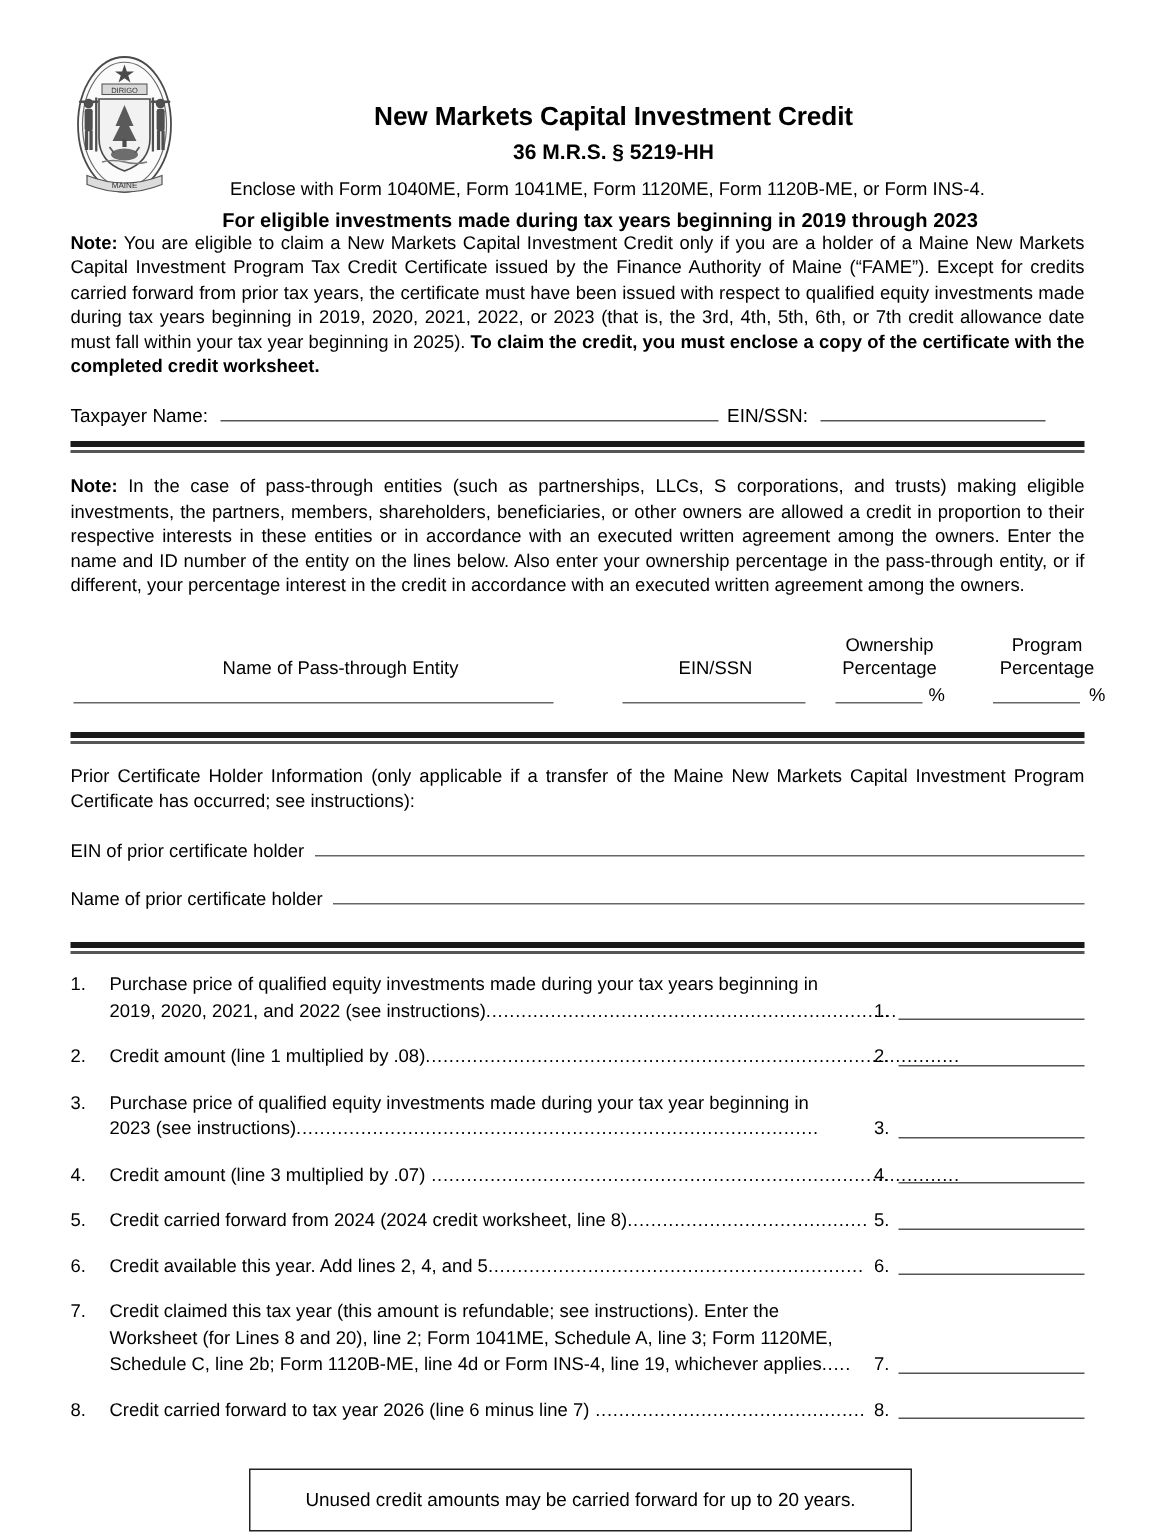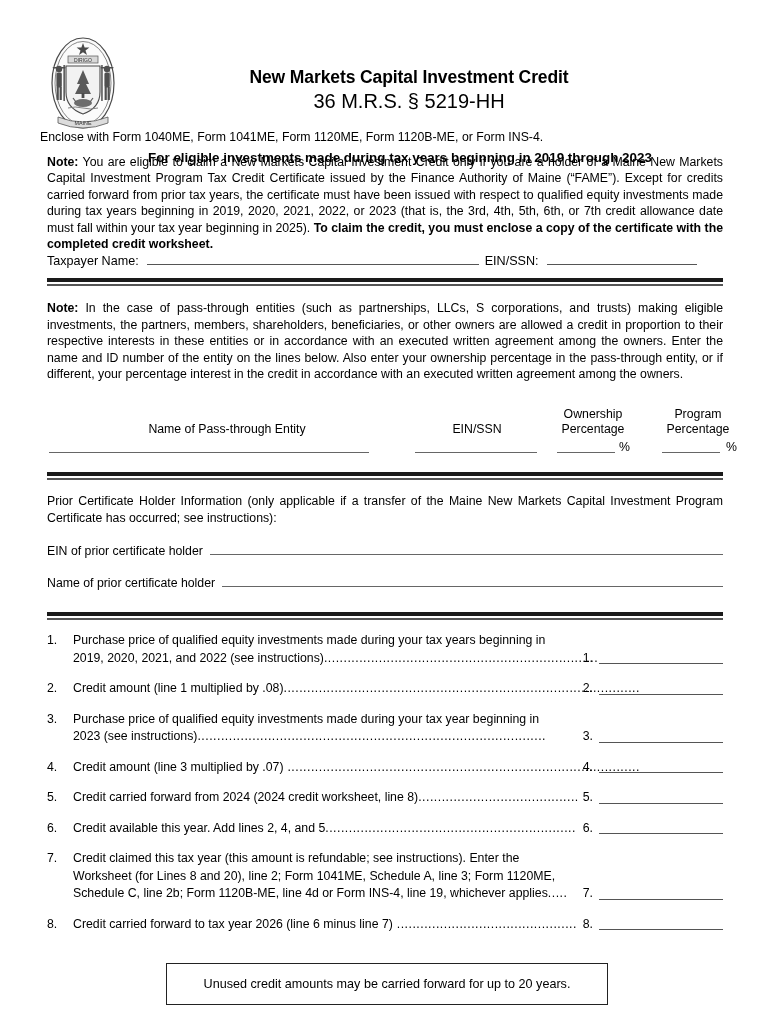"36 M.R.S. § 5219-HH" .title-line3 { font-size: 20px -> 14px; font-weight: normal -> bold }
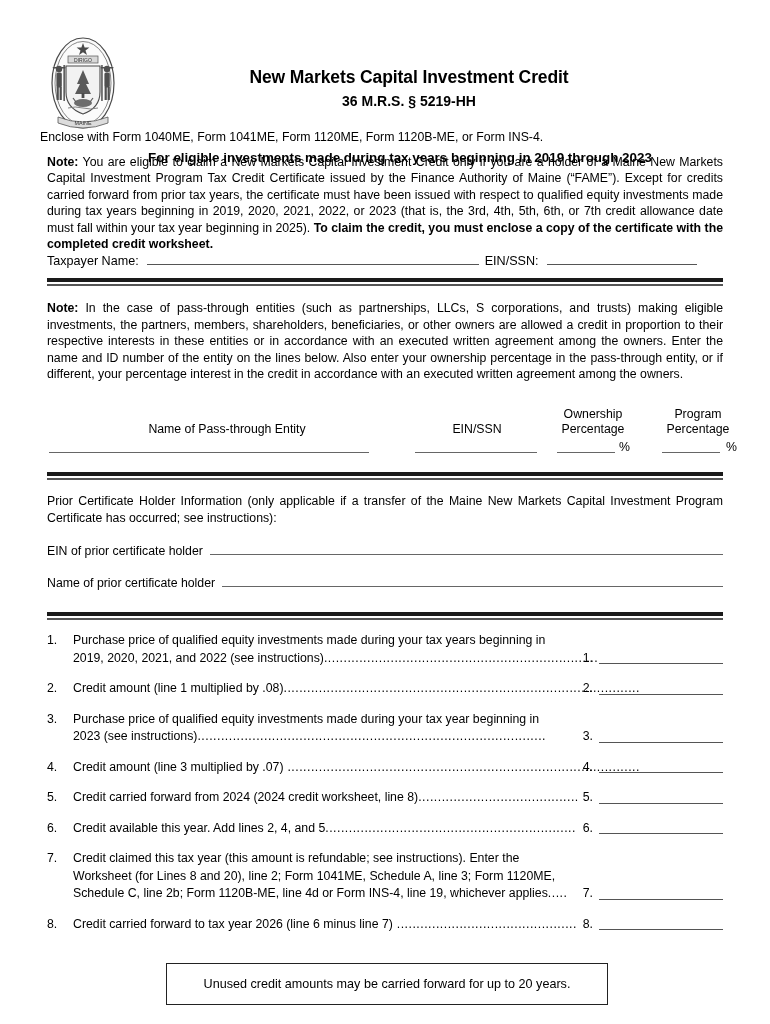"Enclose with Form 1040ME, Form" .enclose { margin-top: 16px -> 5px; text-align: none -> center }
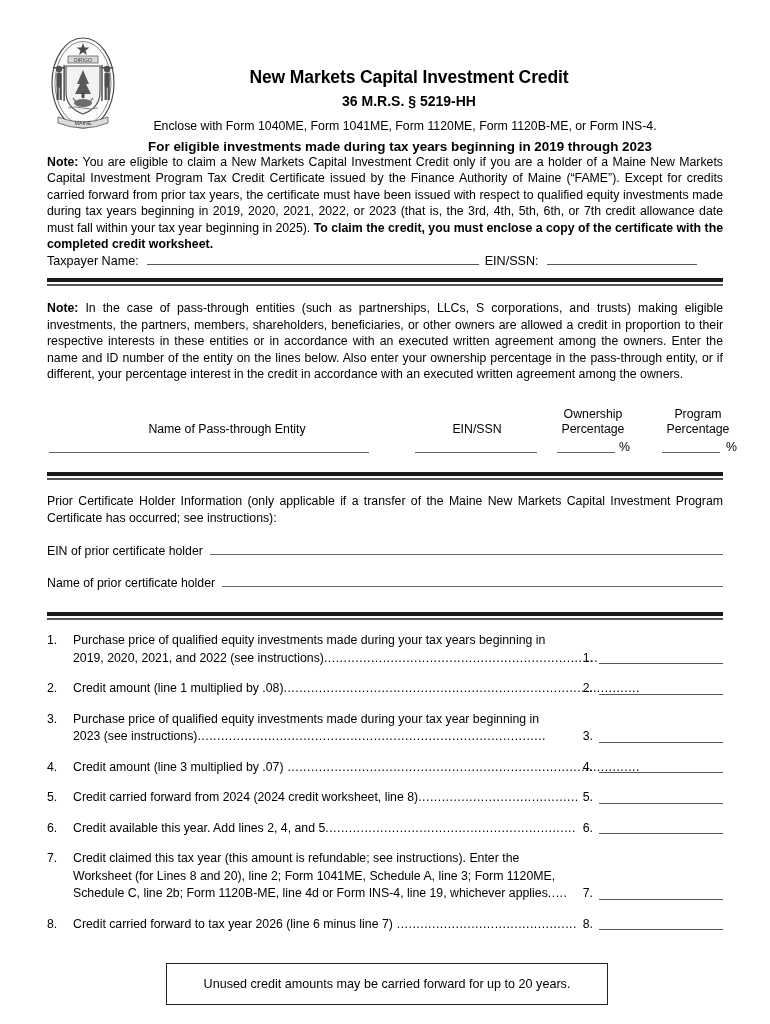"Taxpayer Name:" .tp-row { margin-top: none -> 16px }
